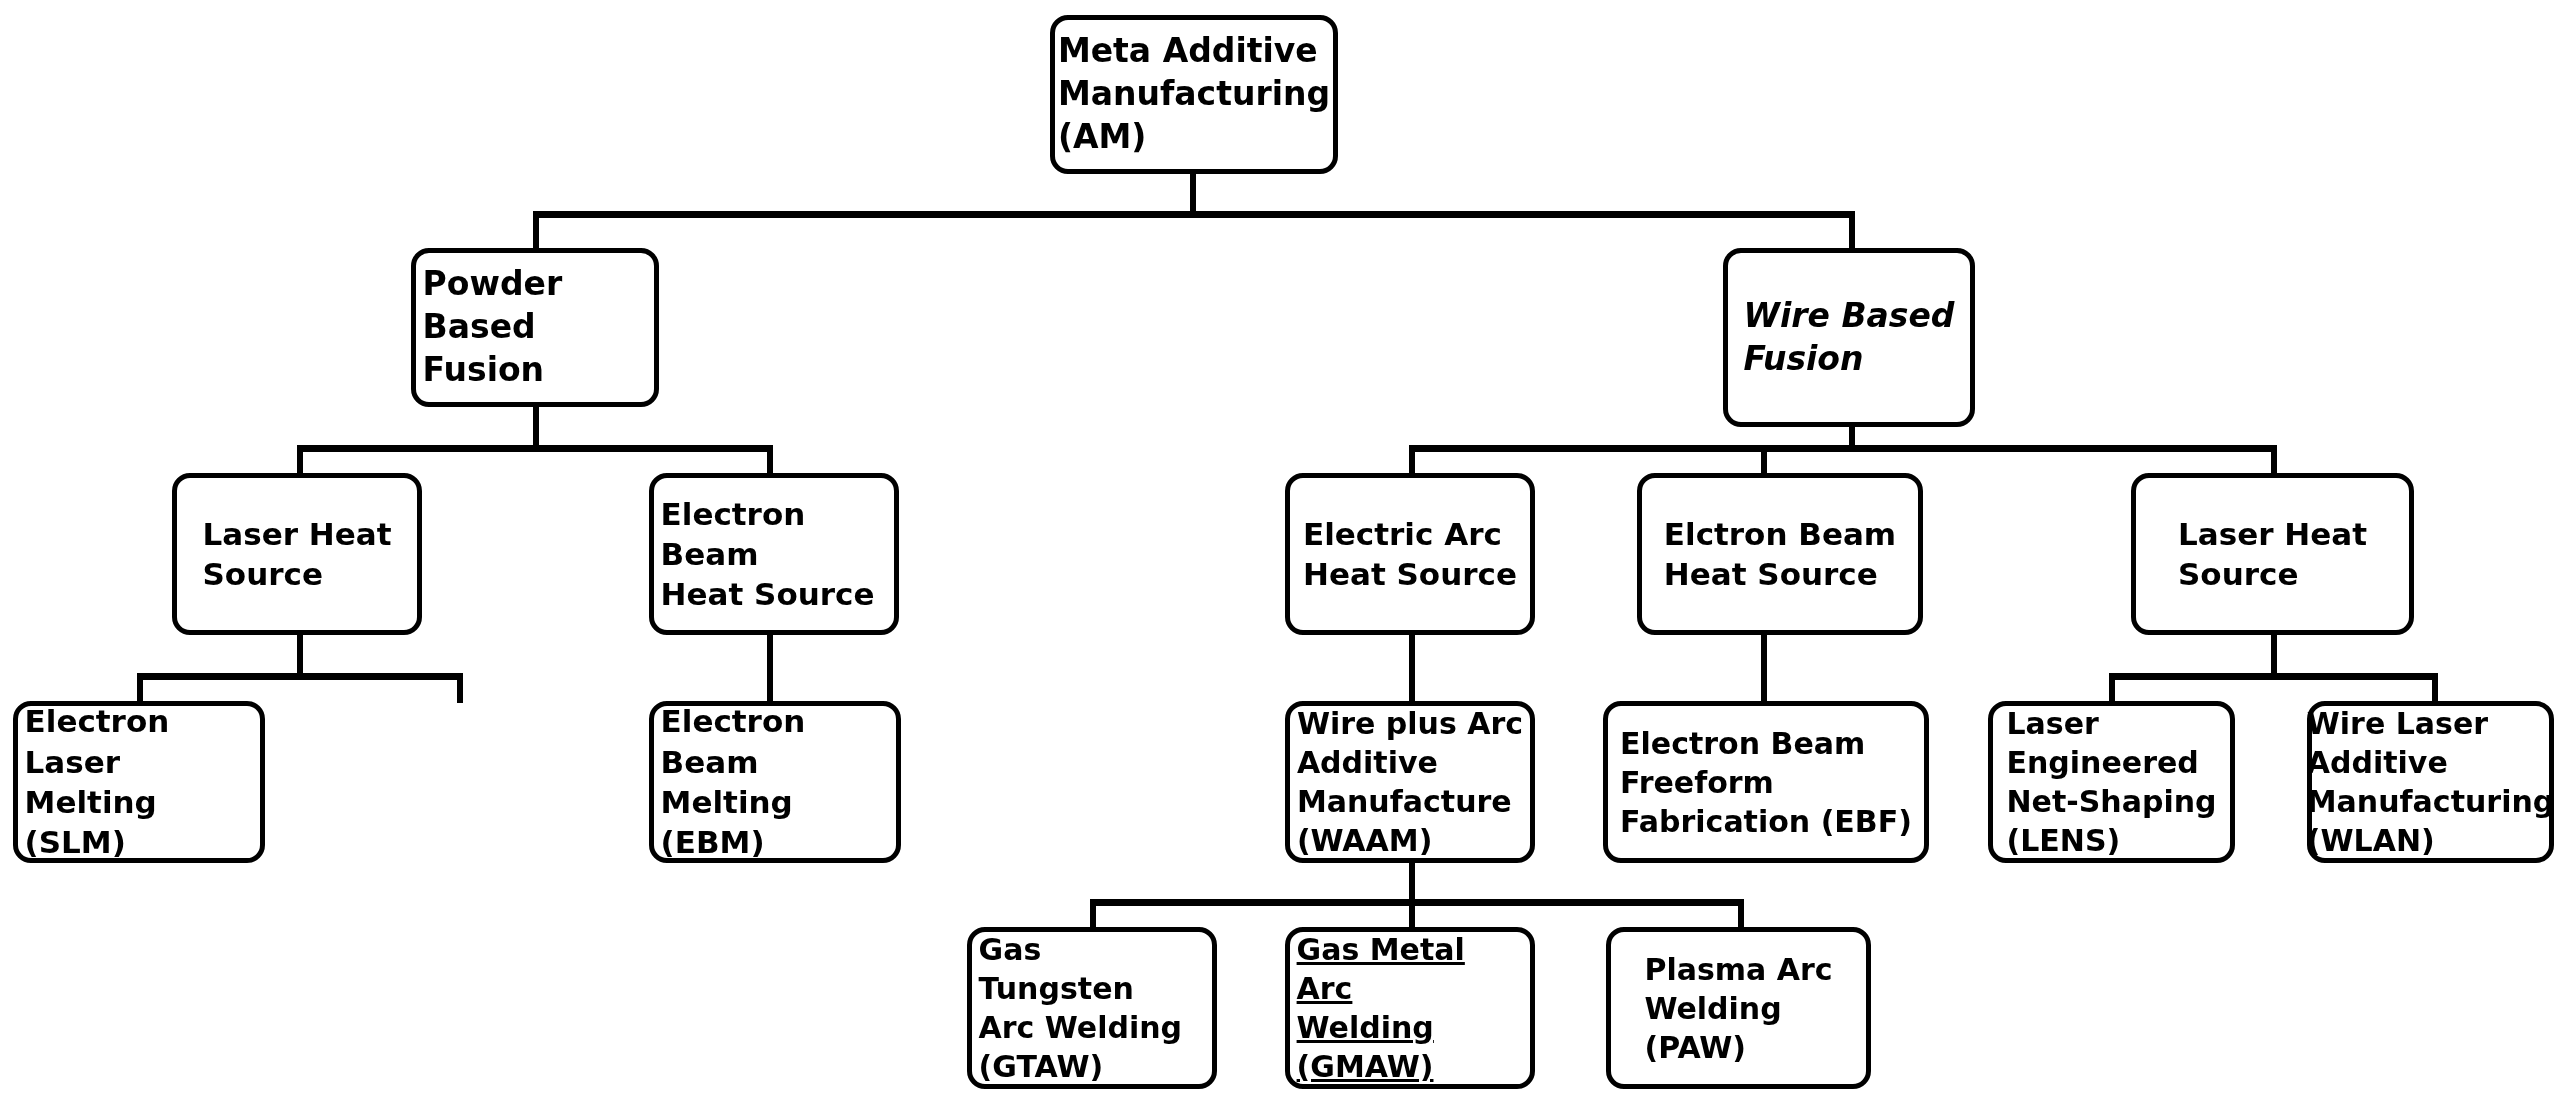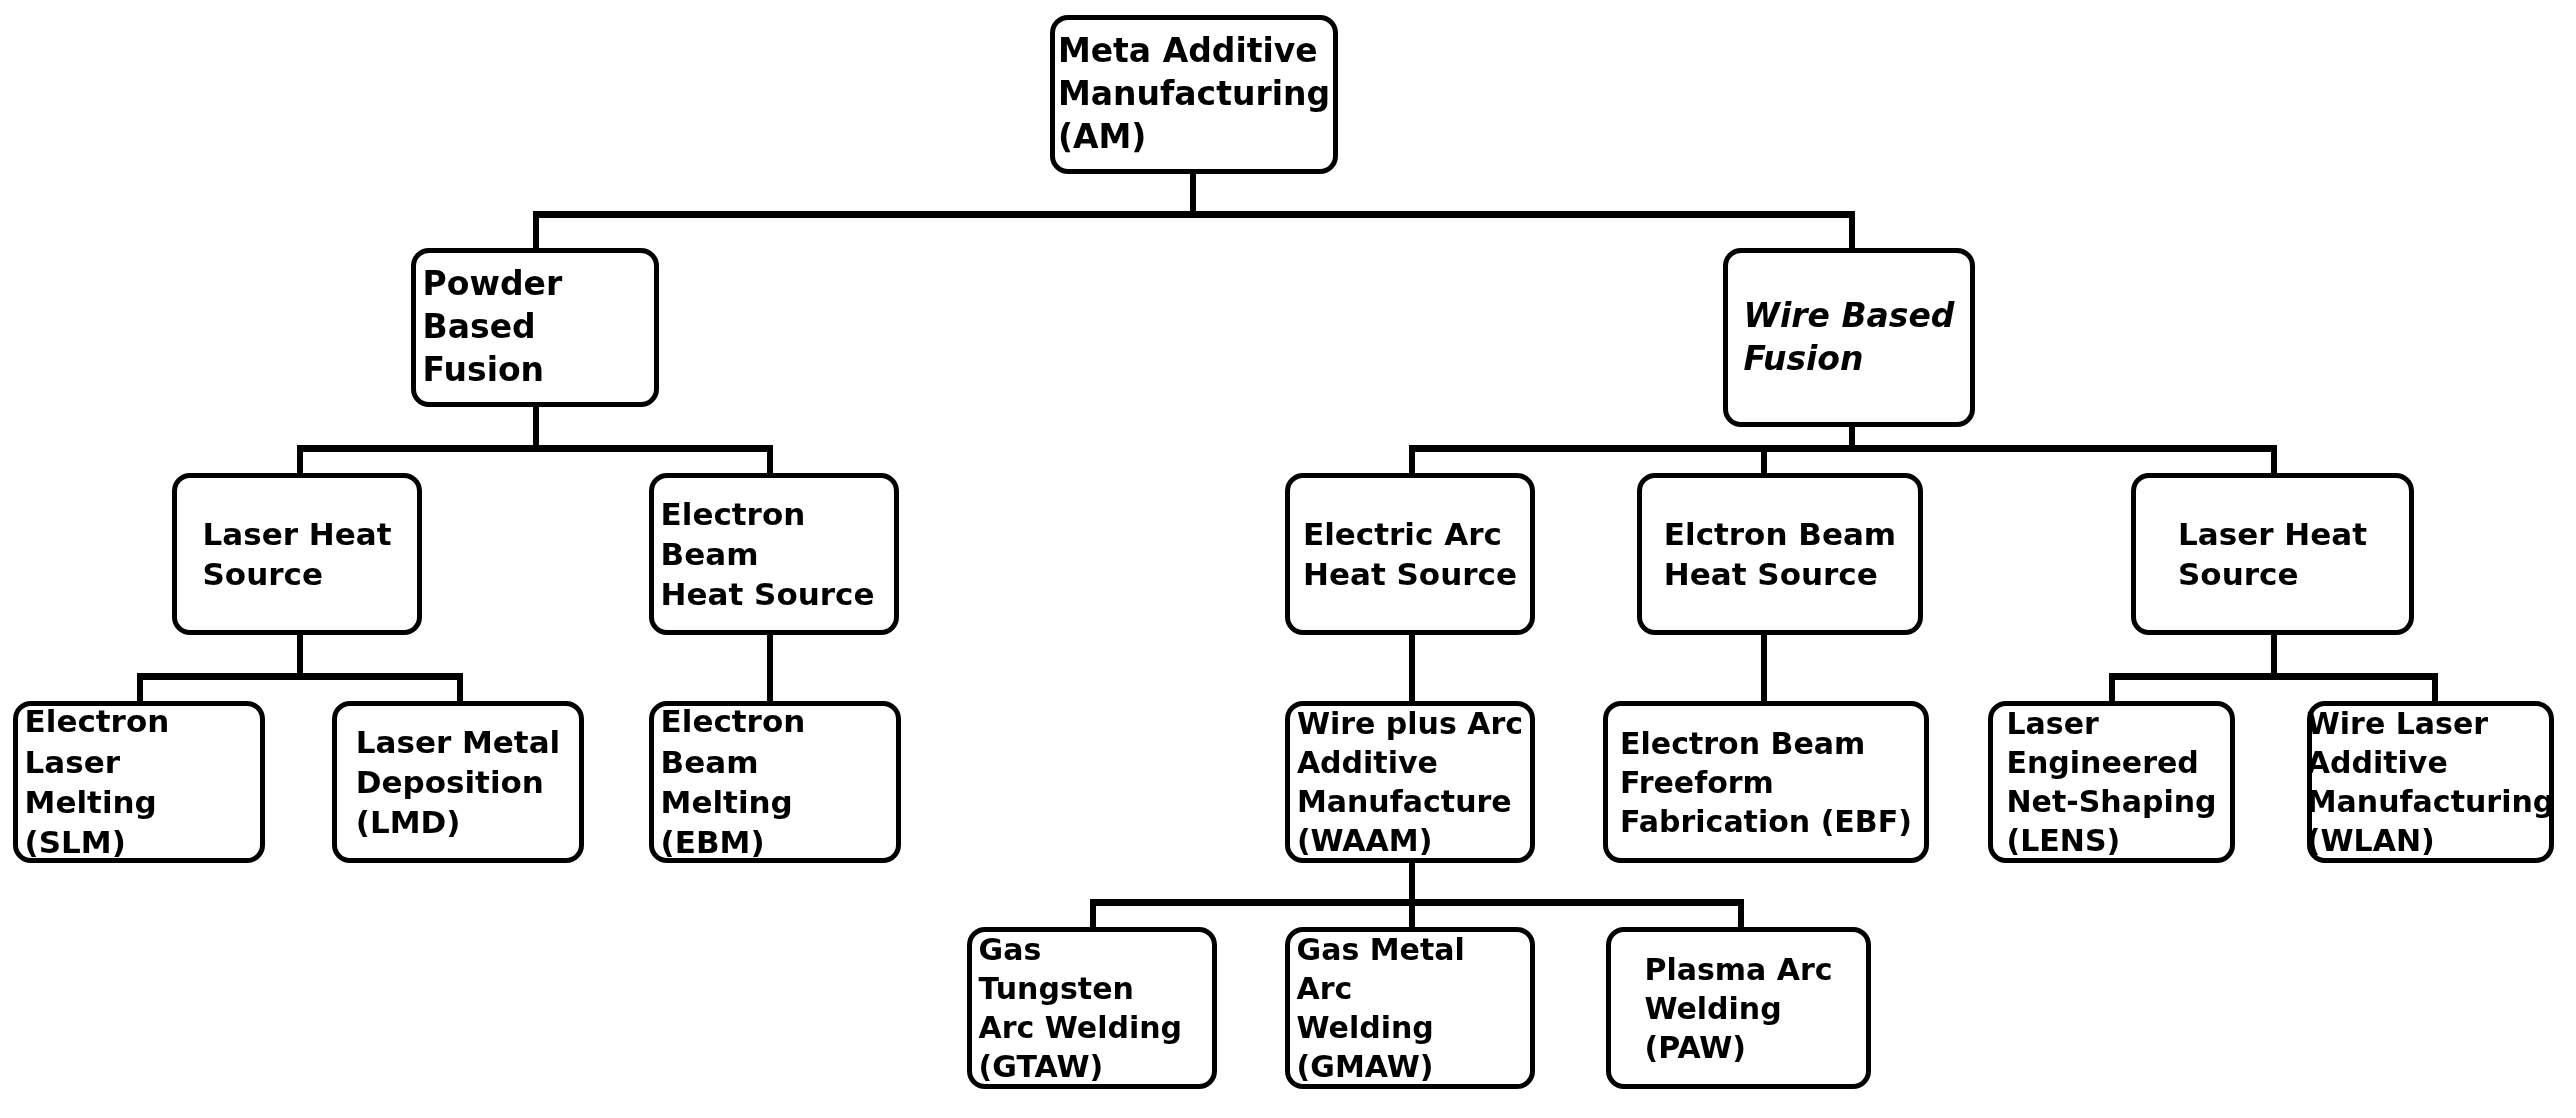"Laser Metal" div.node { html: <div>Laser Metal Deposition (LMD)</div> -> none }
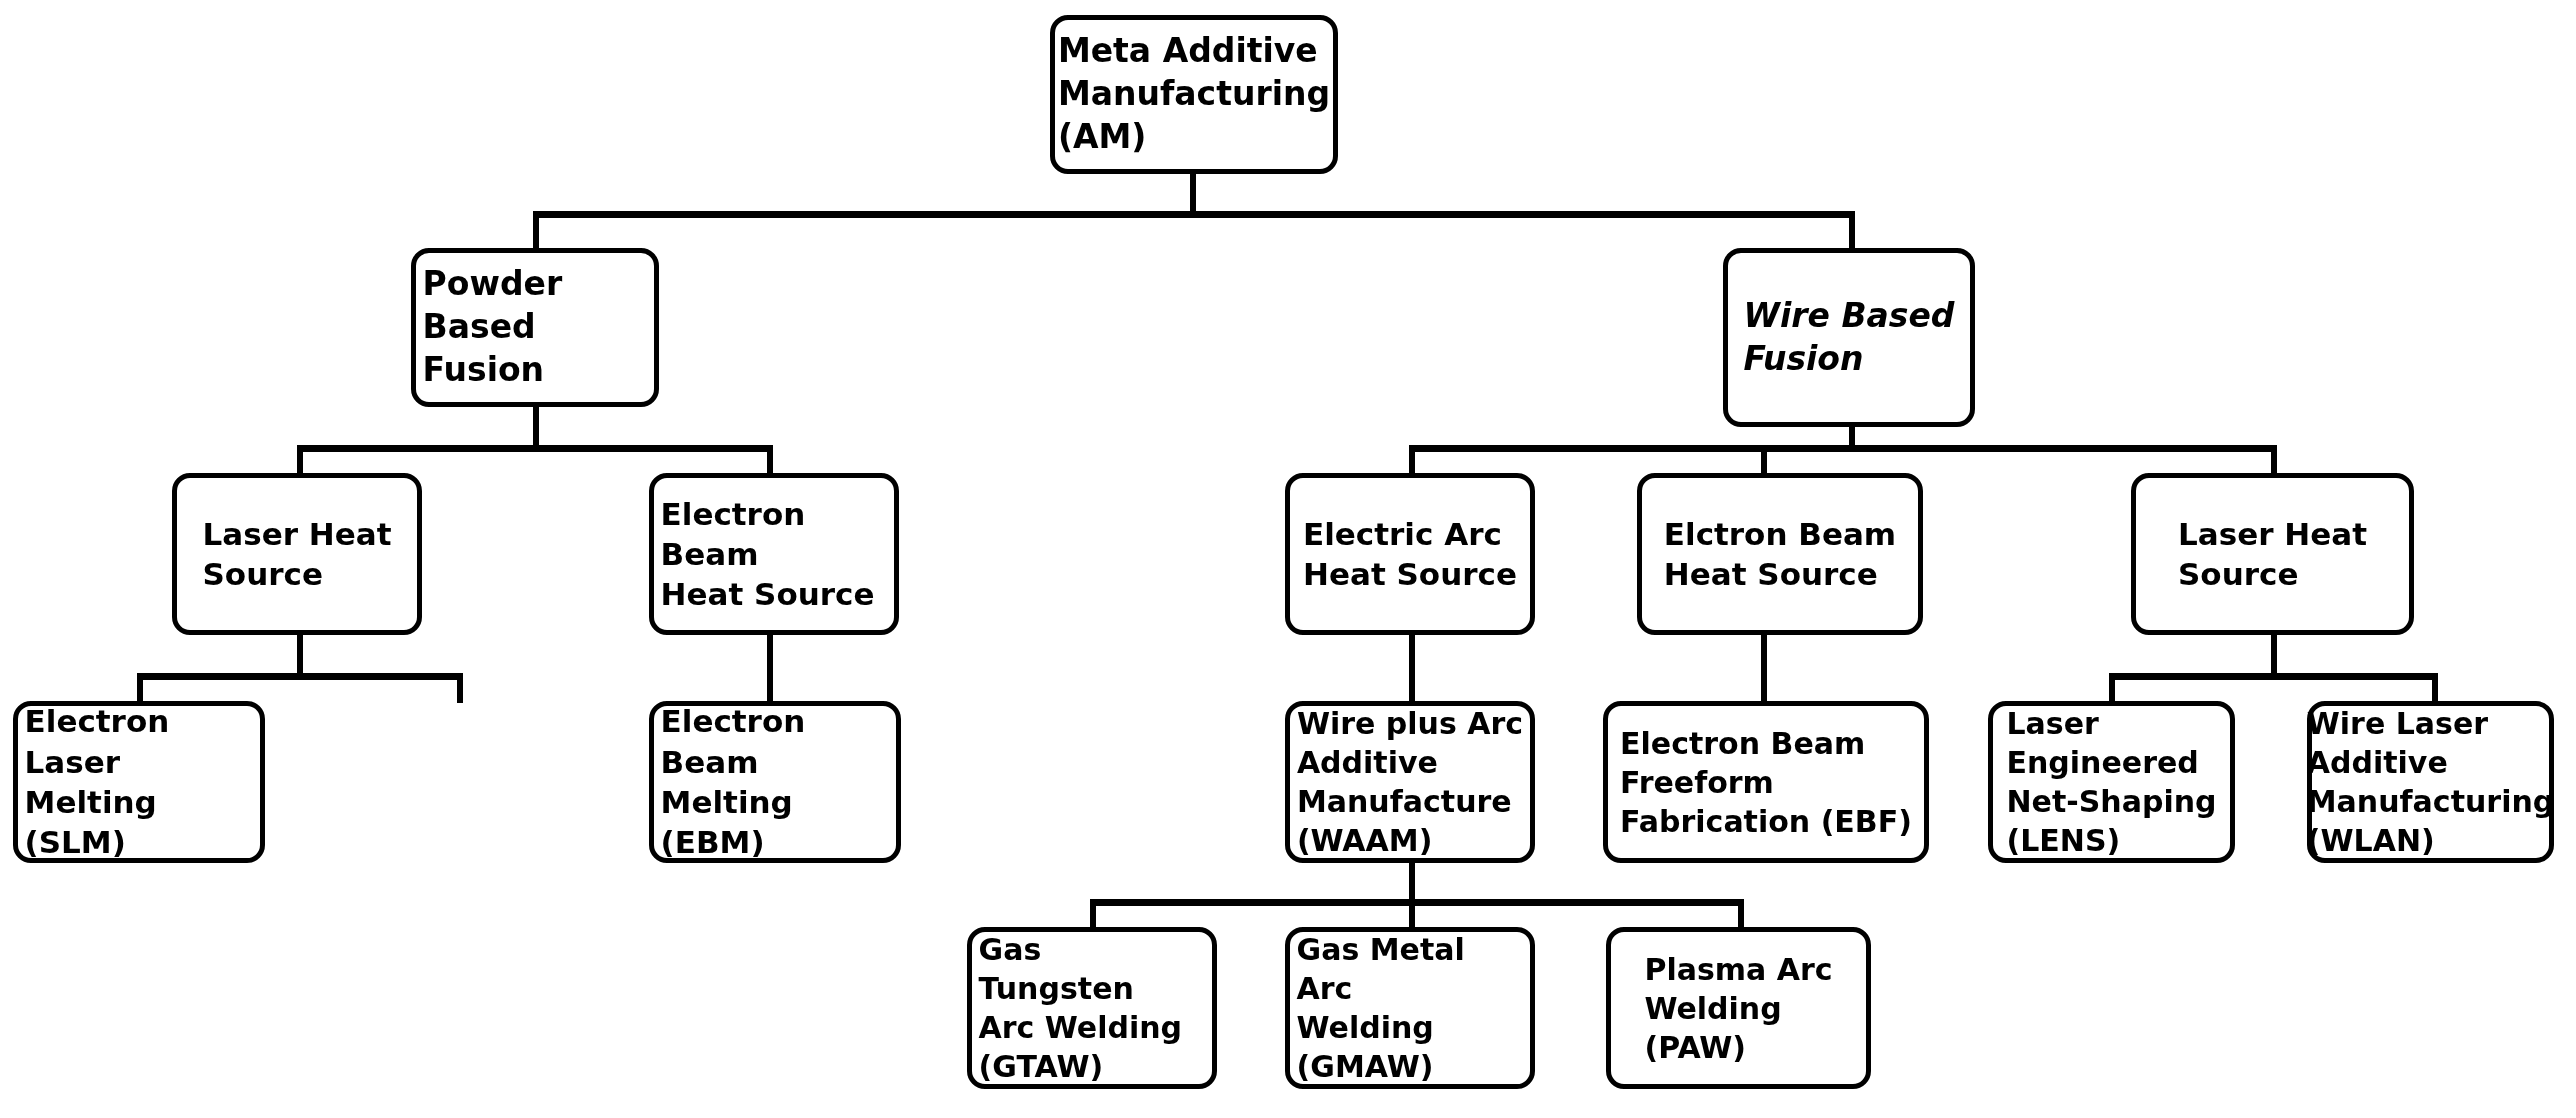"Gas Metal Arc" div.node { text-decoration: none -> underline }
